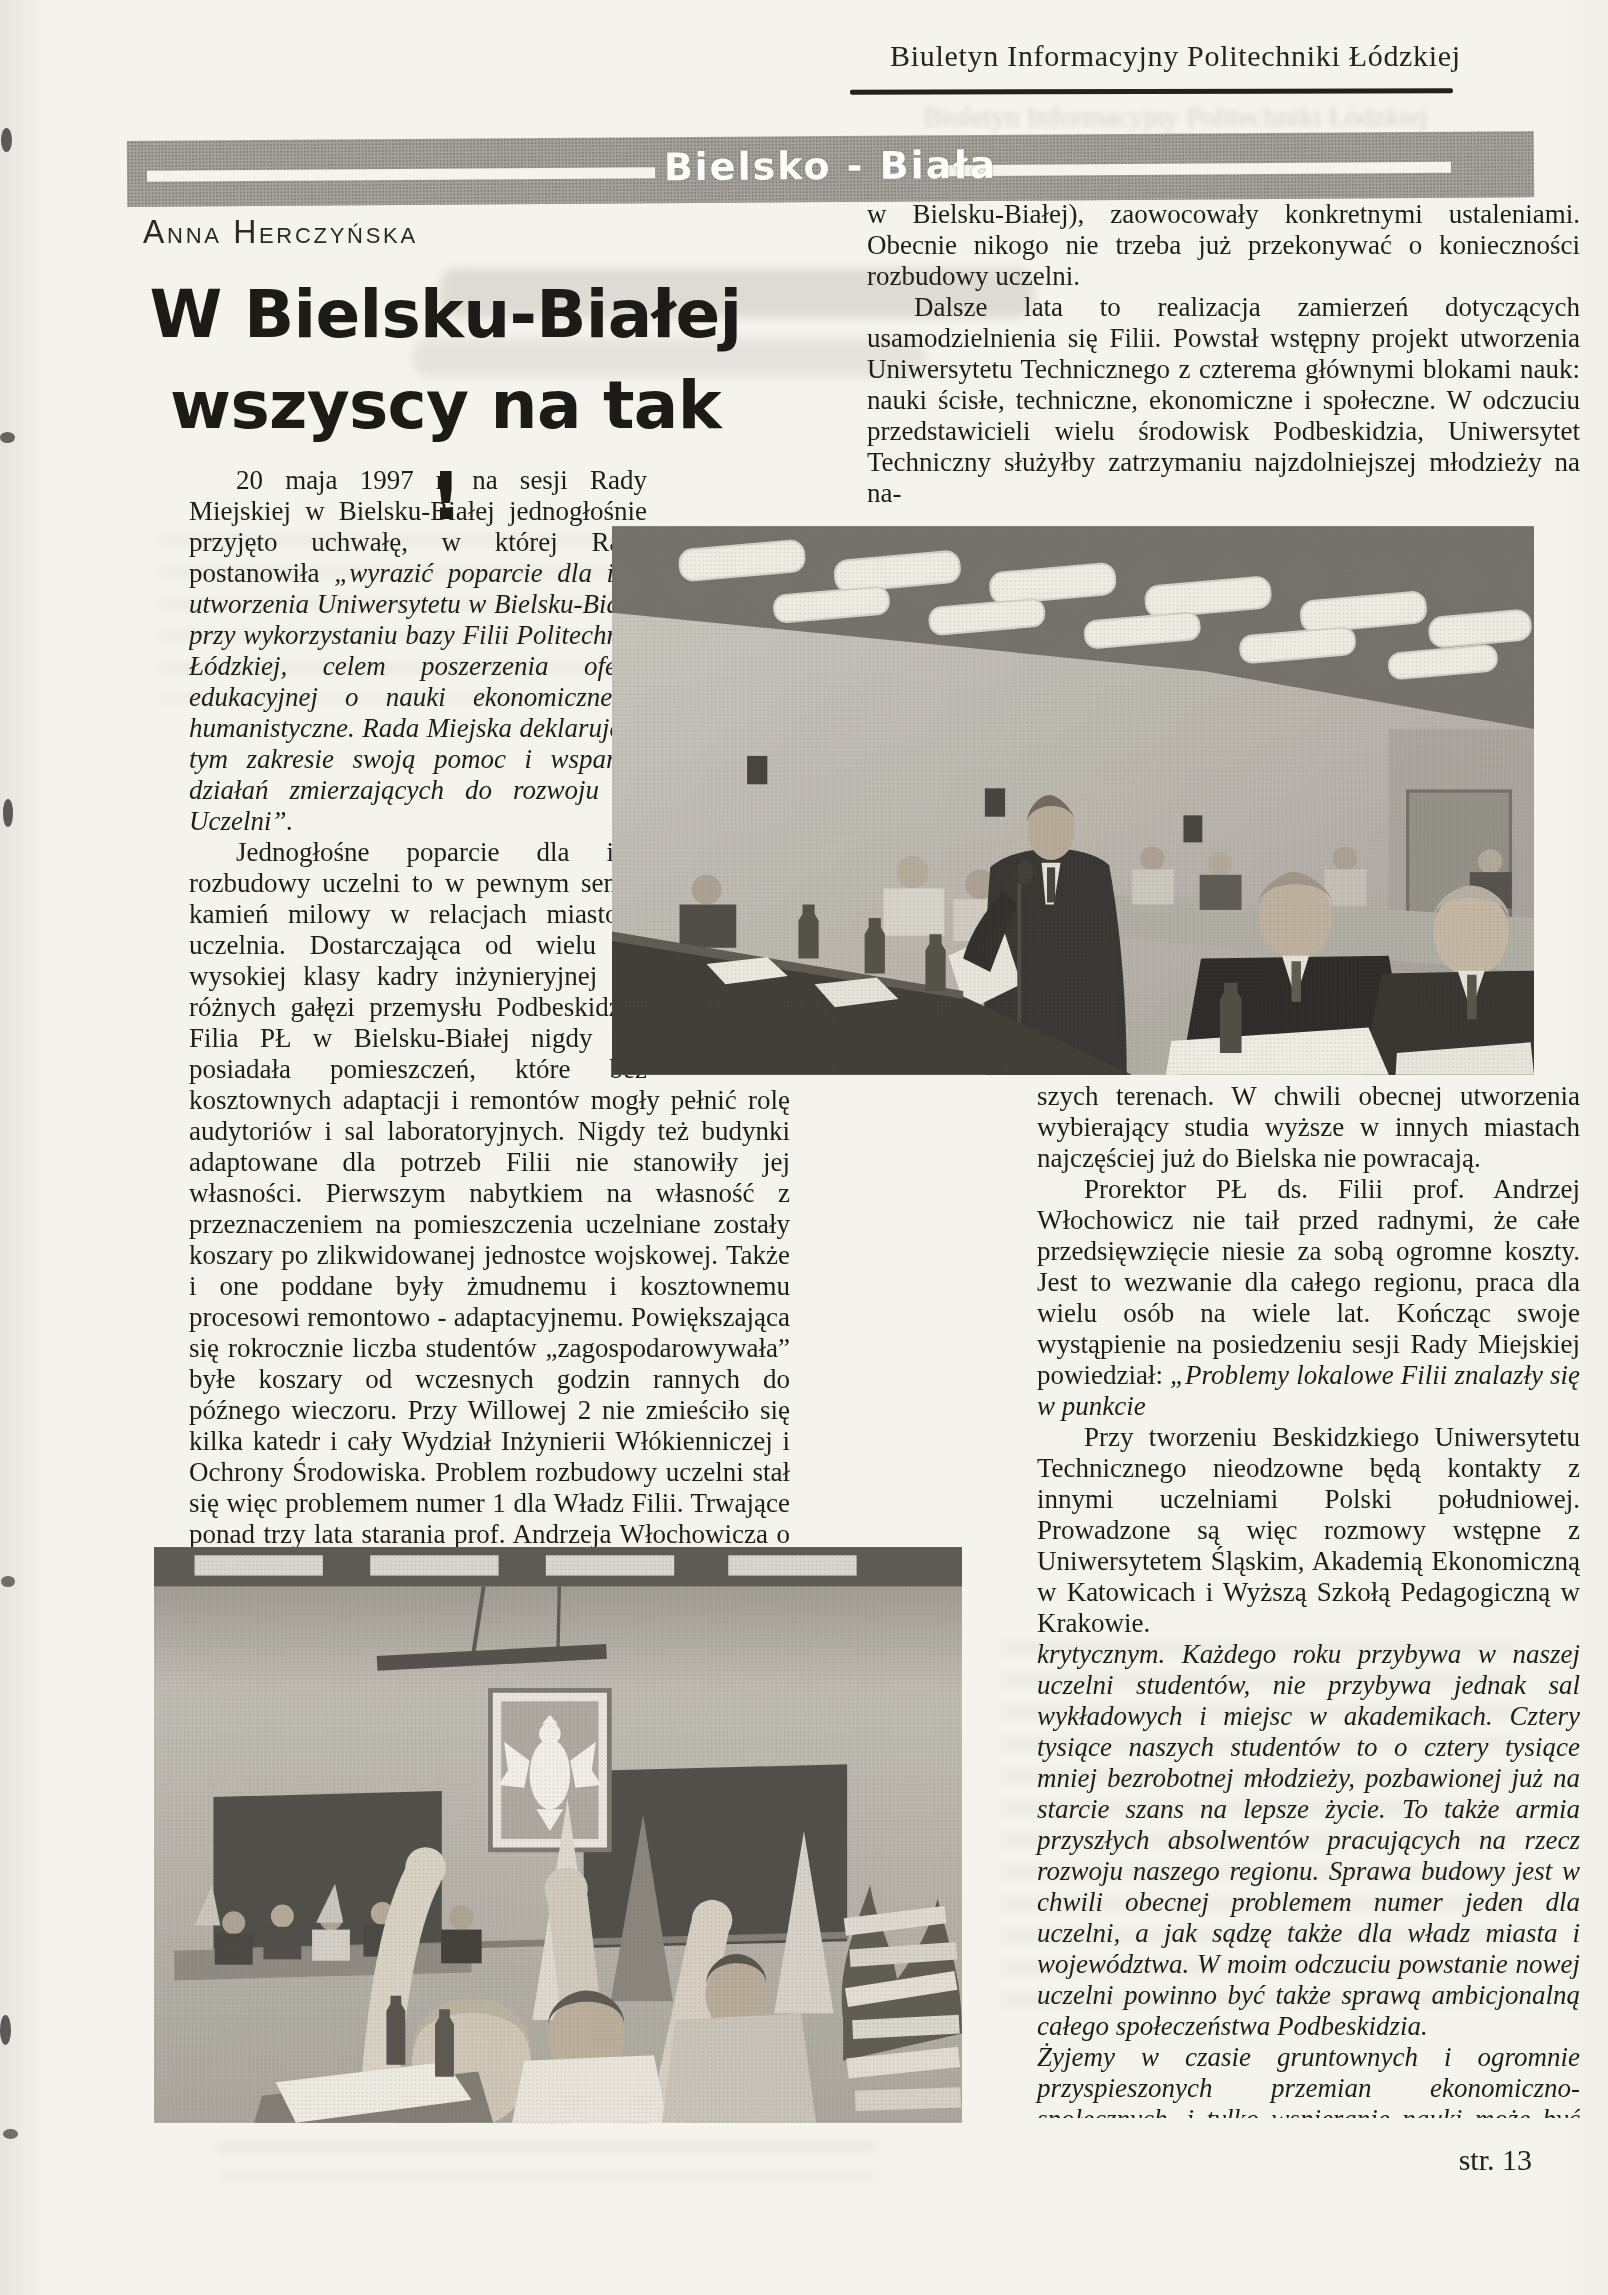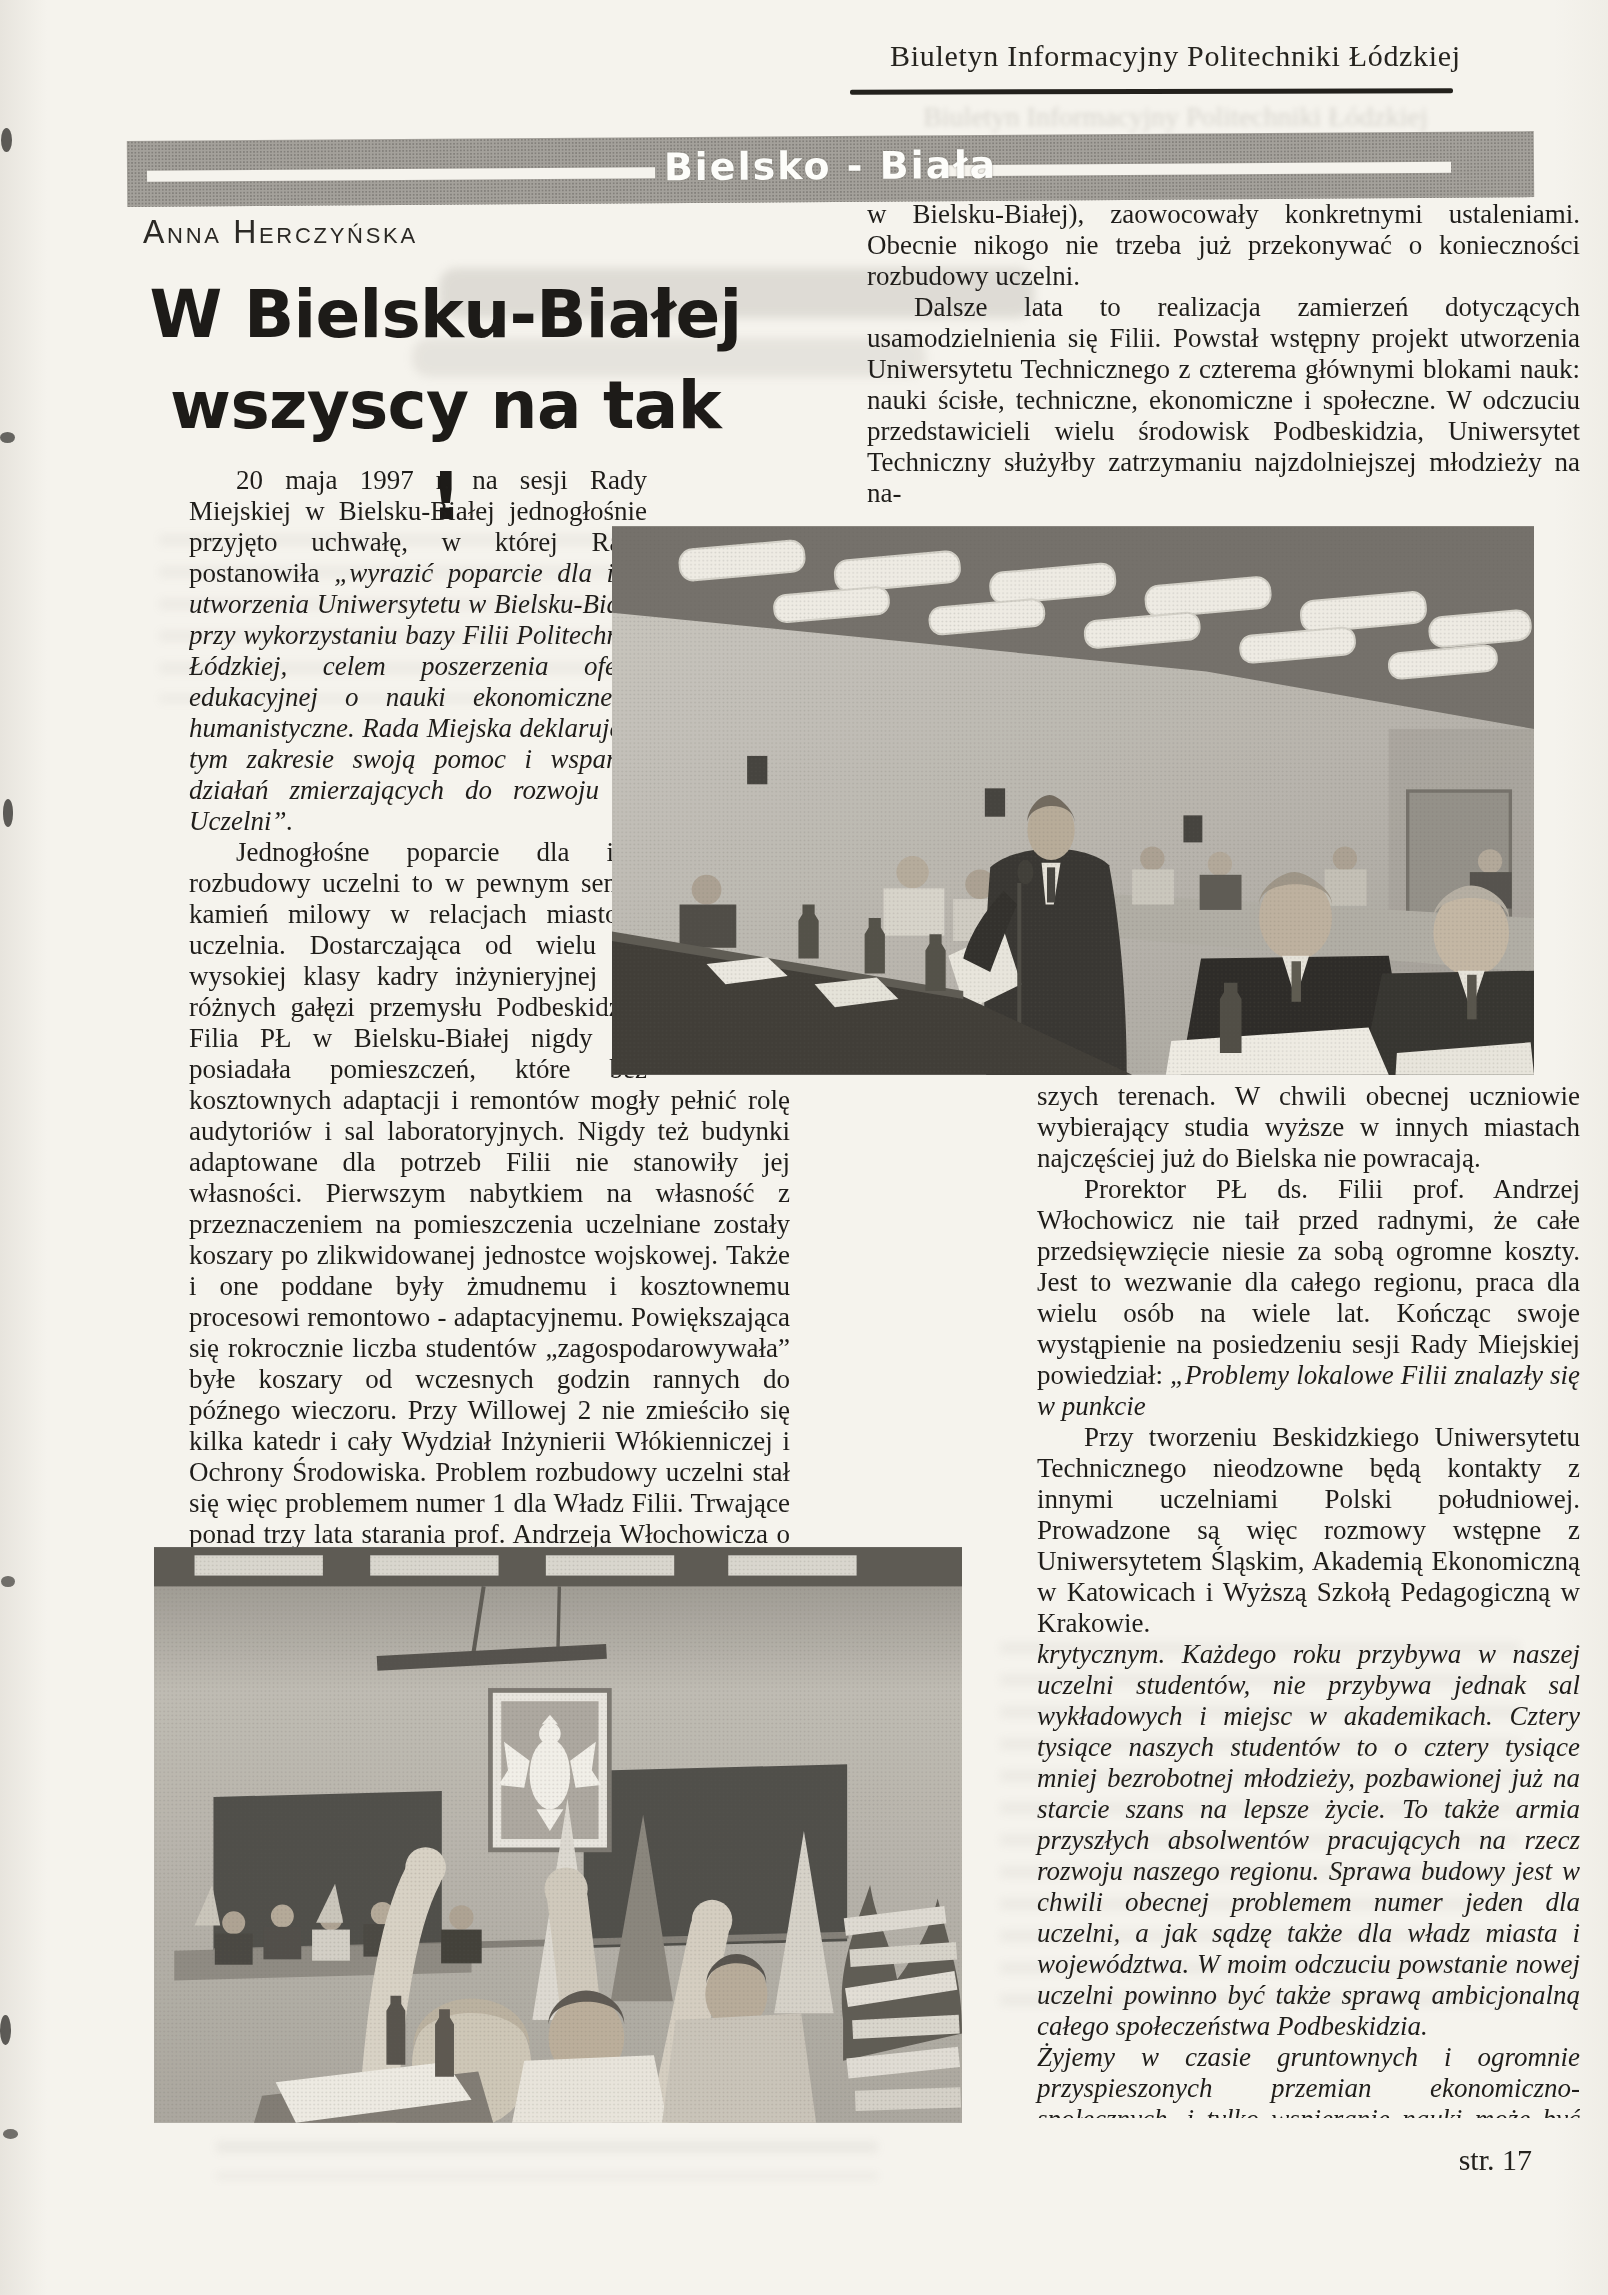"szych terenach. W chwili obecnej" p.body { text: uczniowie -> utworzenia }
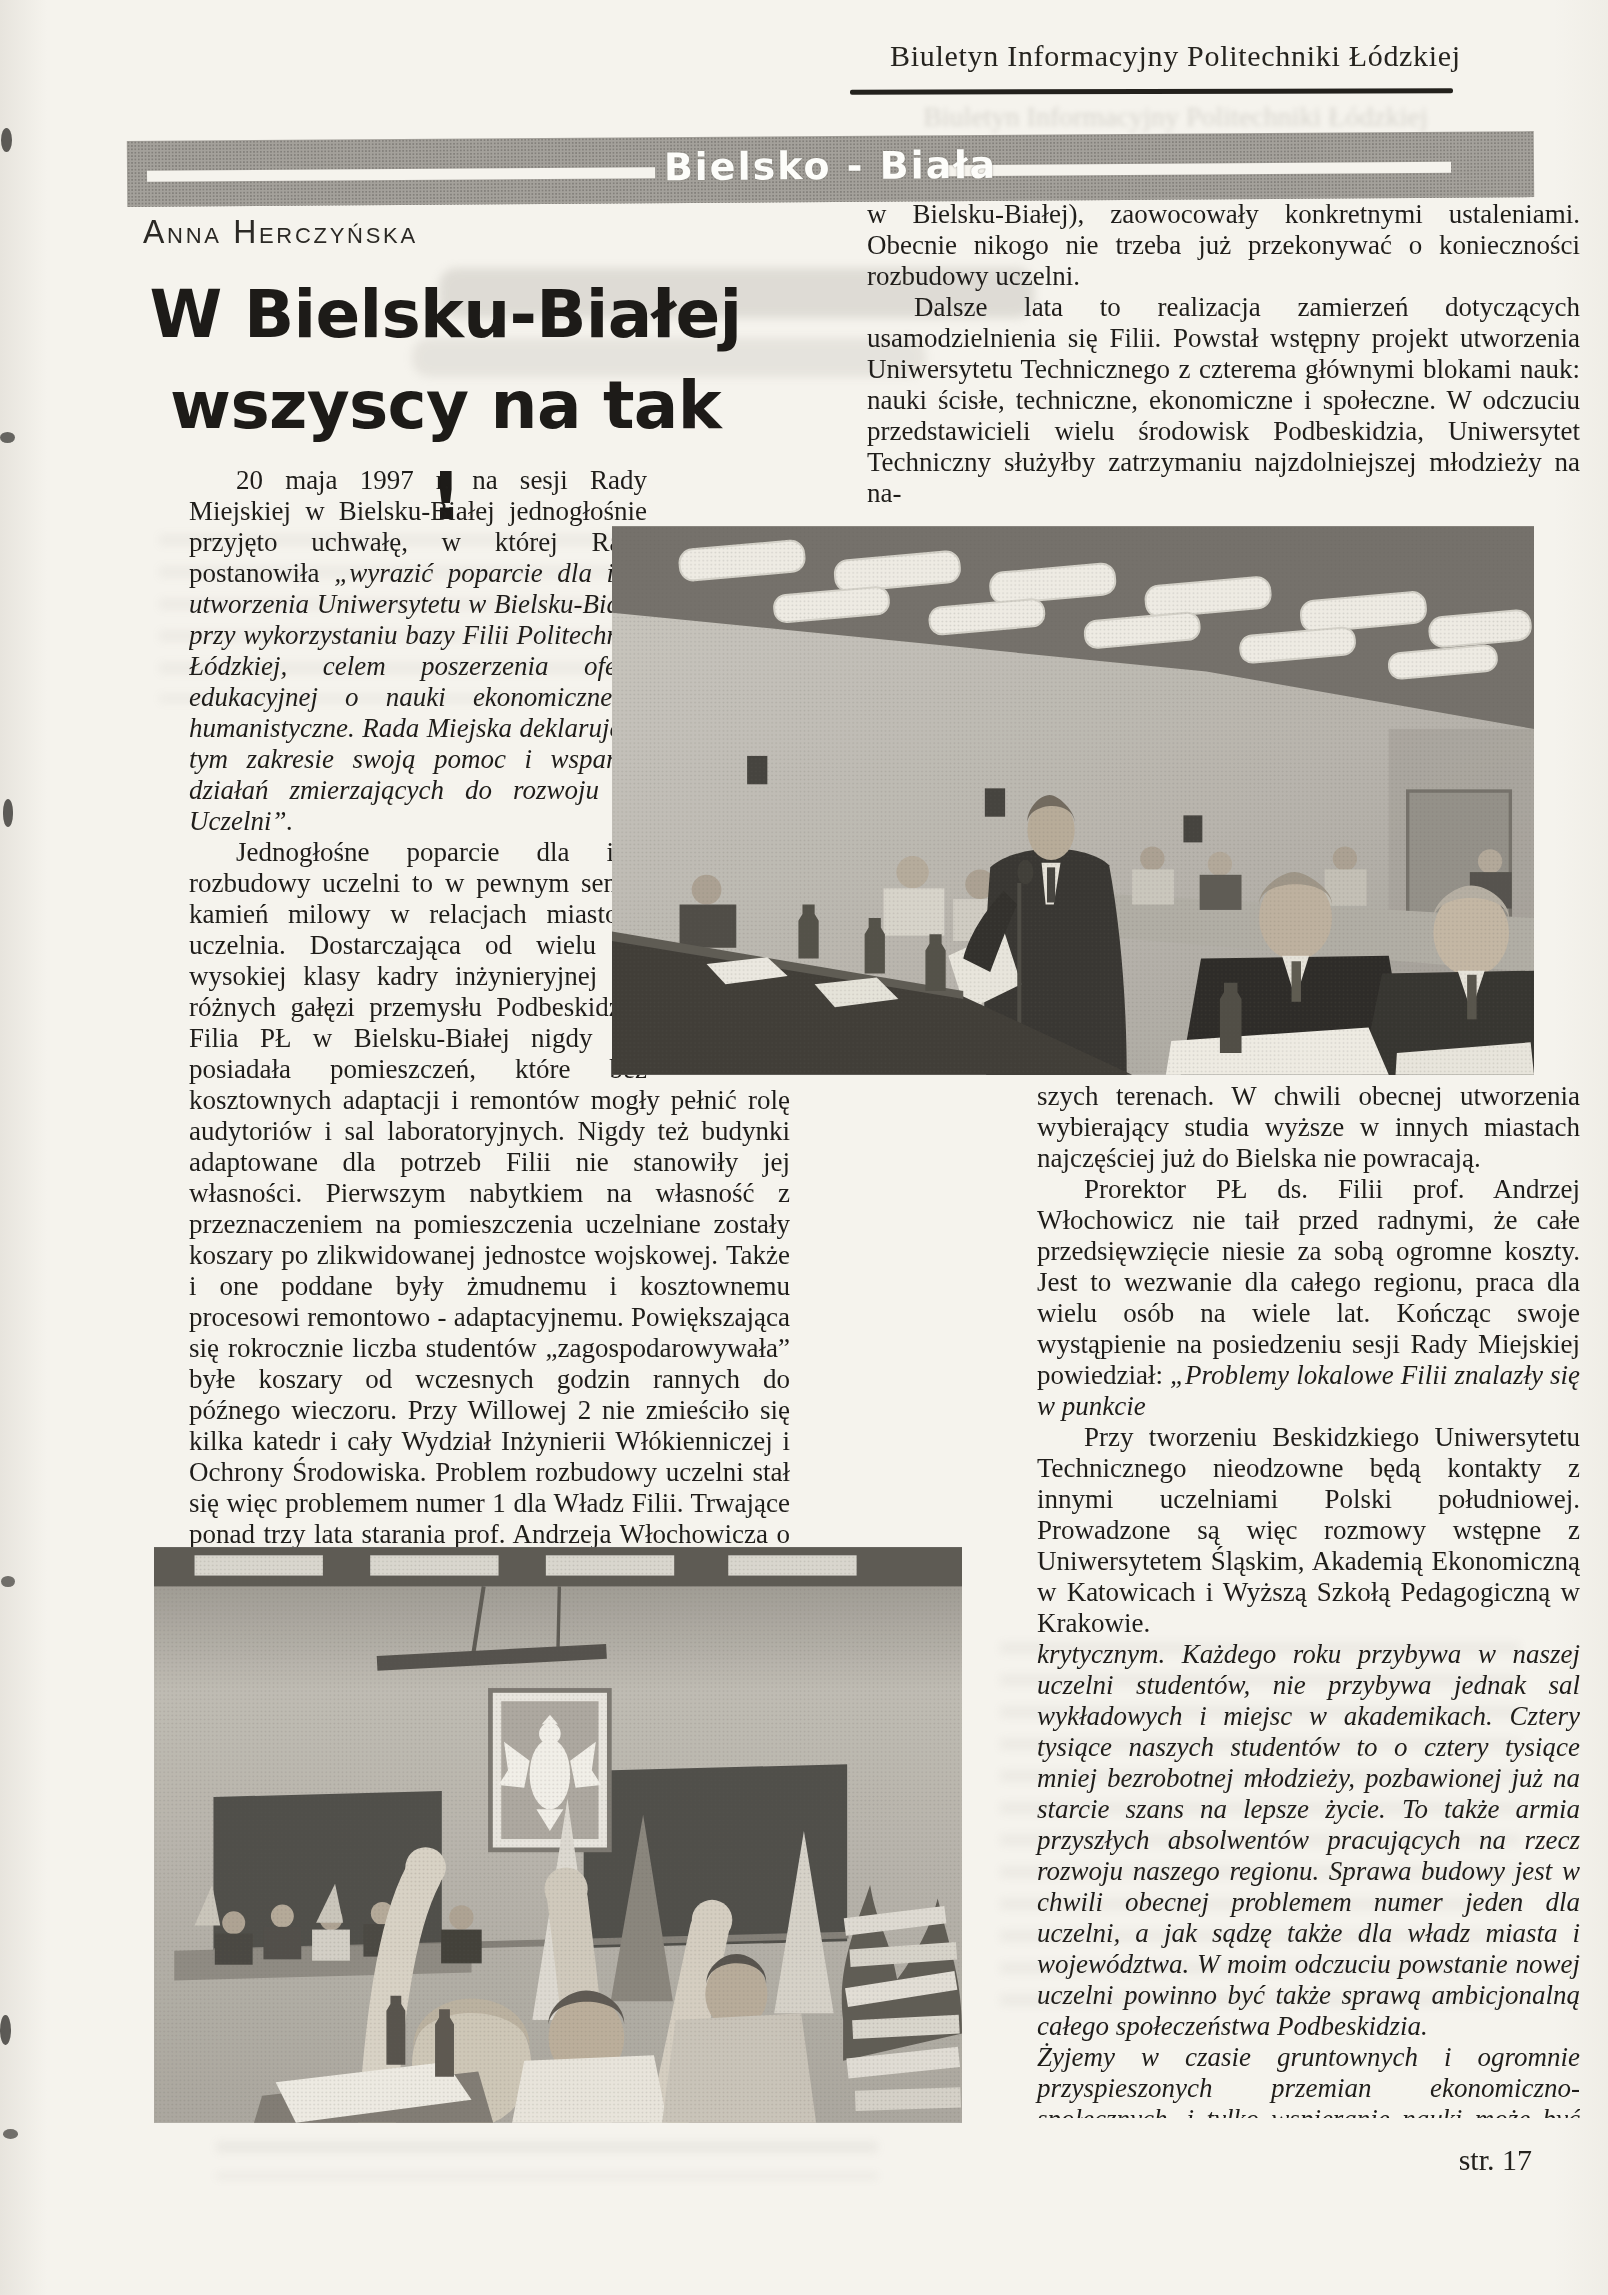"str. 17" div.page-number { text: 17 -> 13 }
